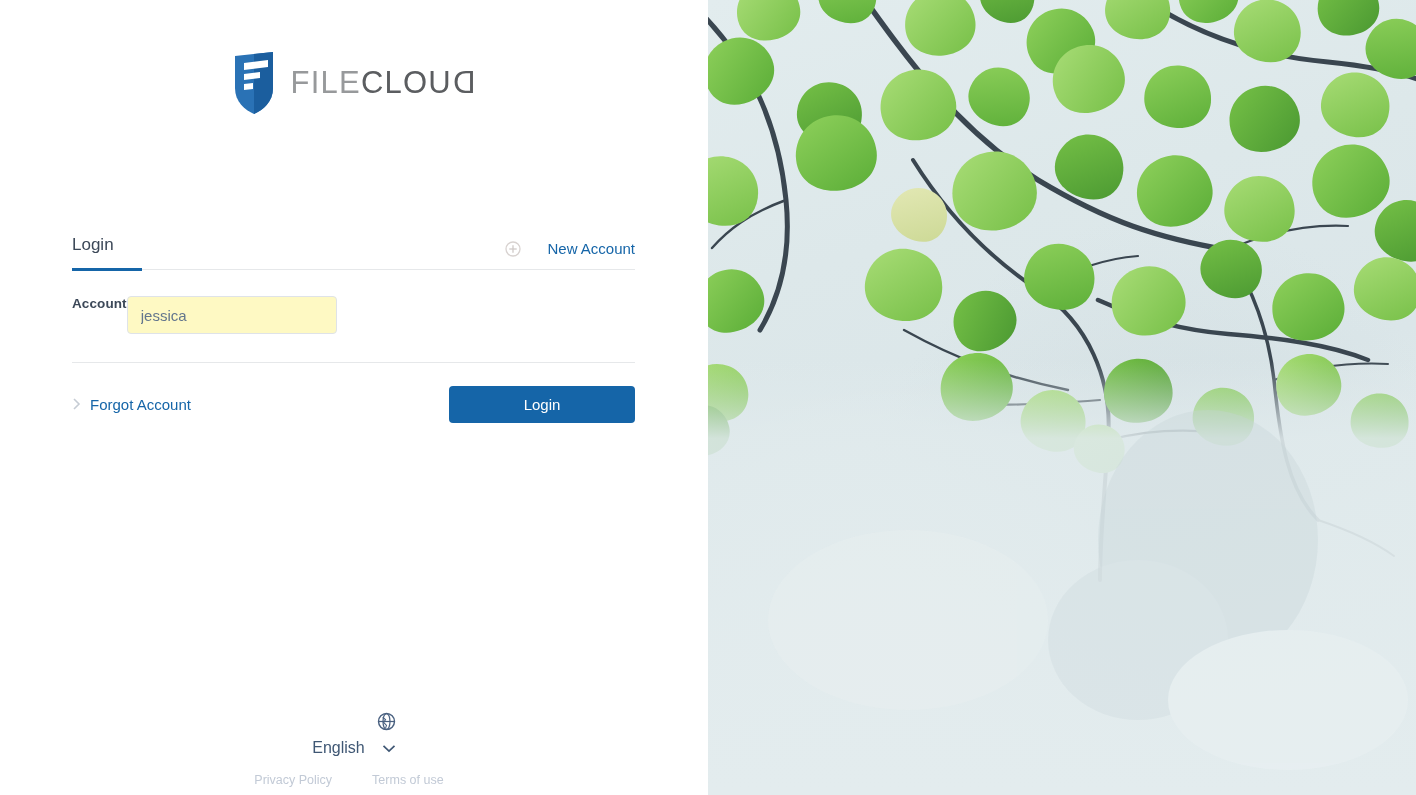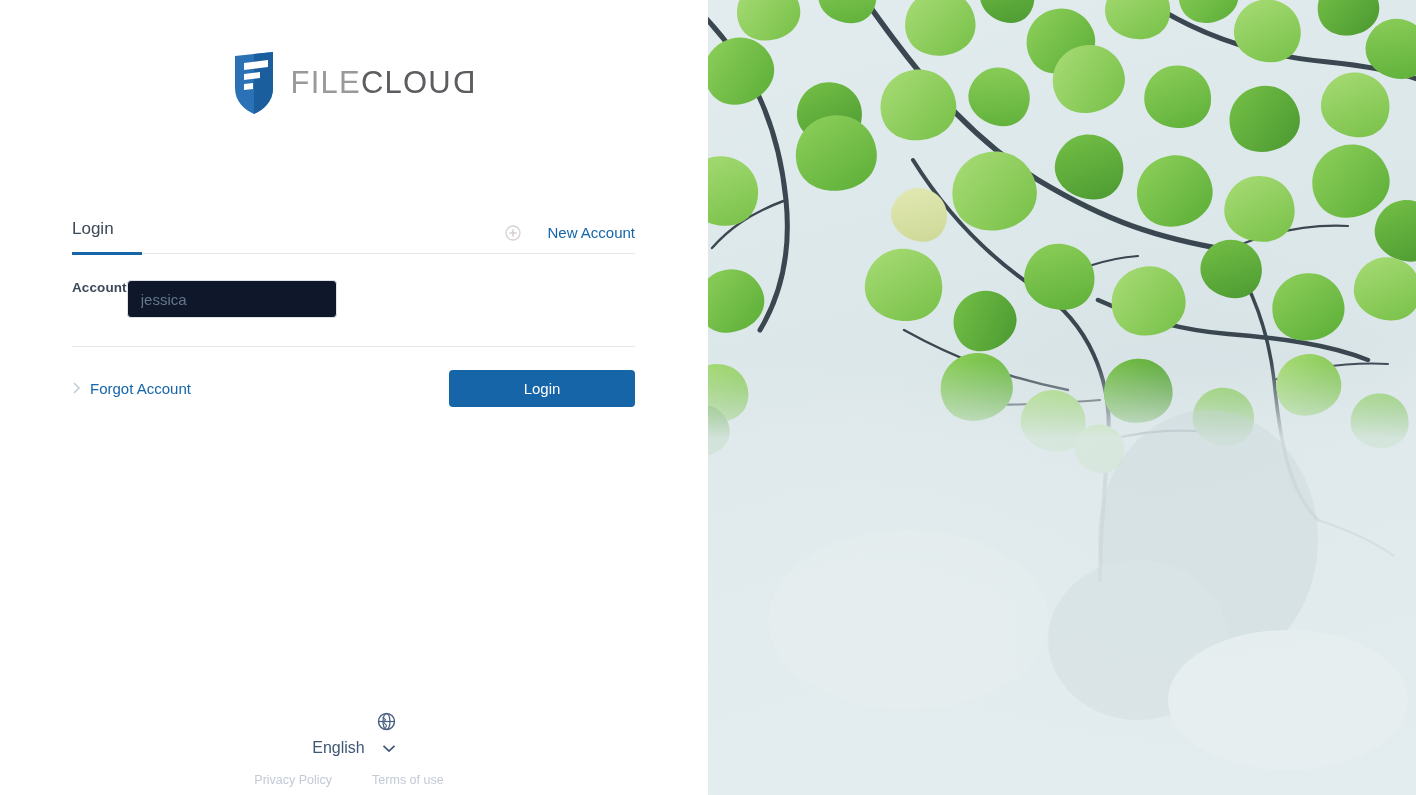"Login" .form-col { top: 202px -> 218px }
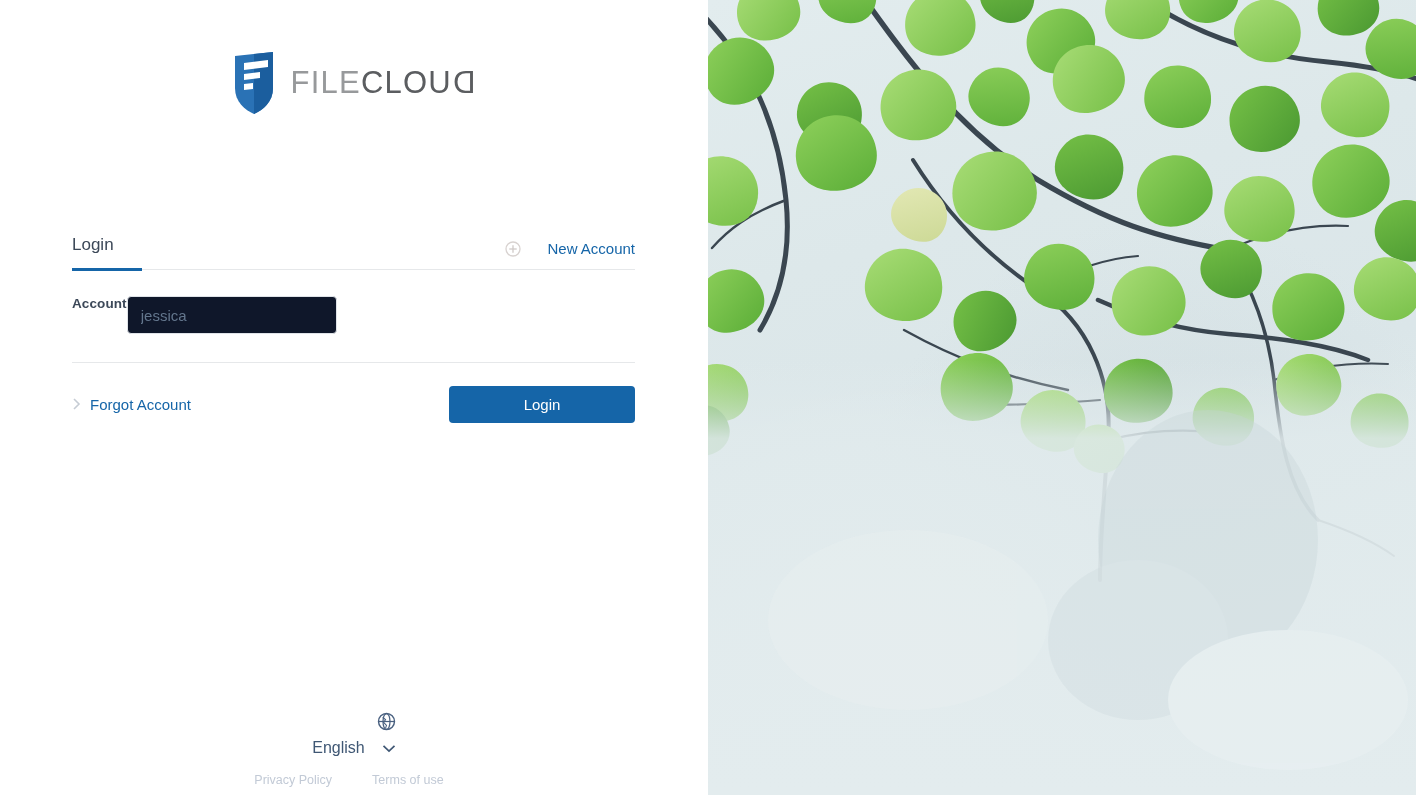"jessica" .input-box { background: #0f172a -> #fef9c3 }
